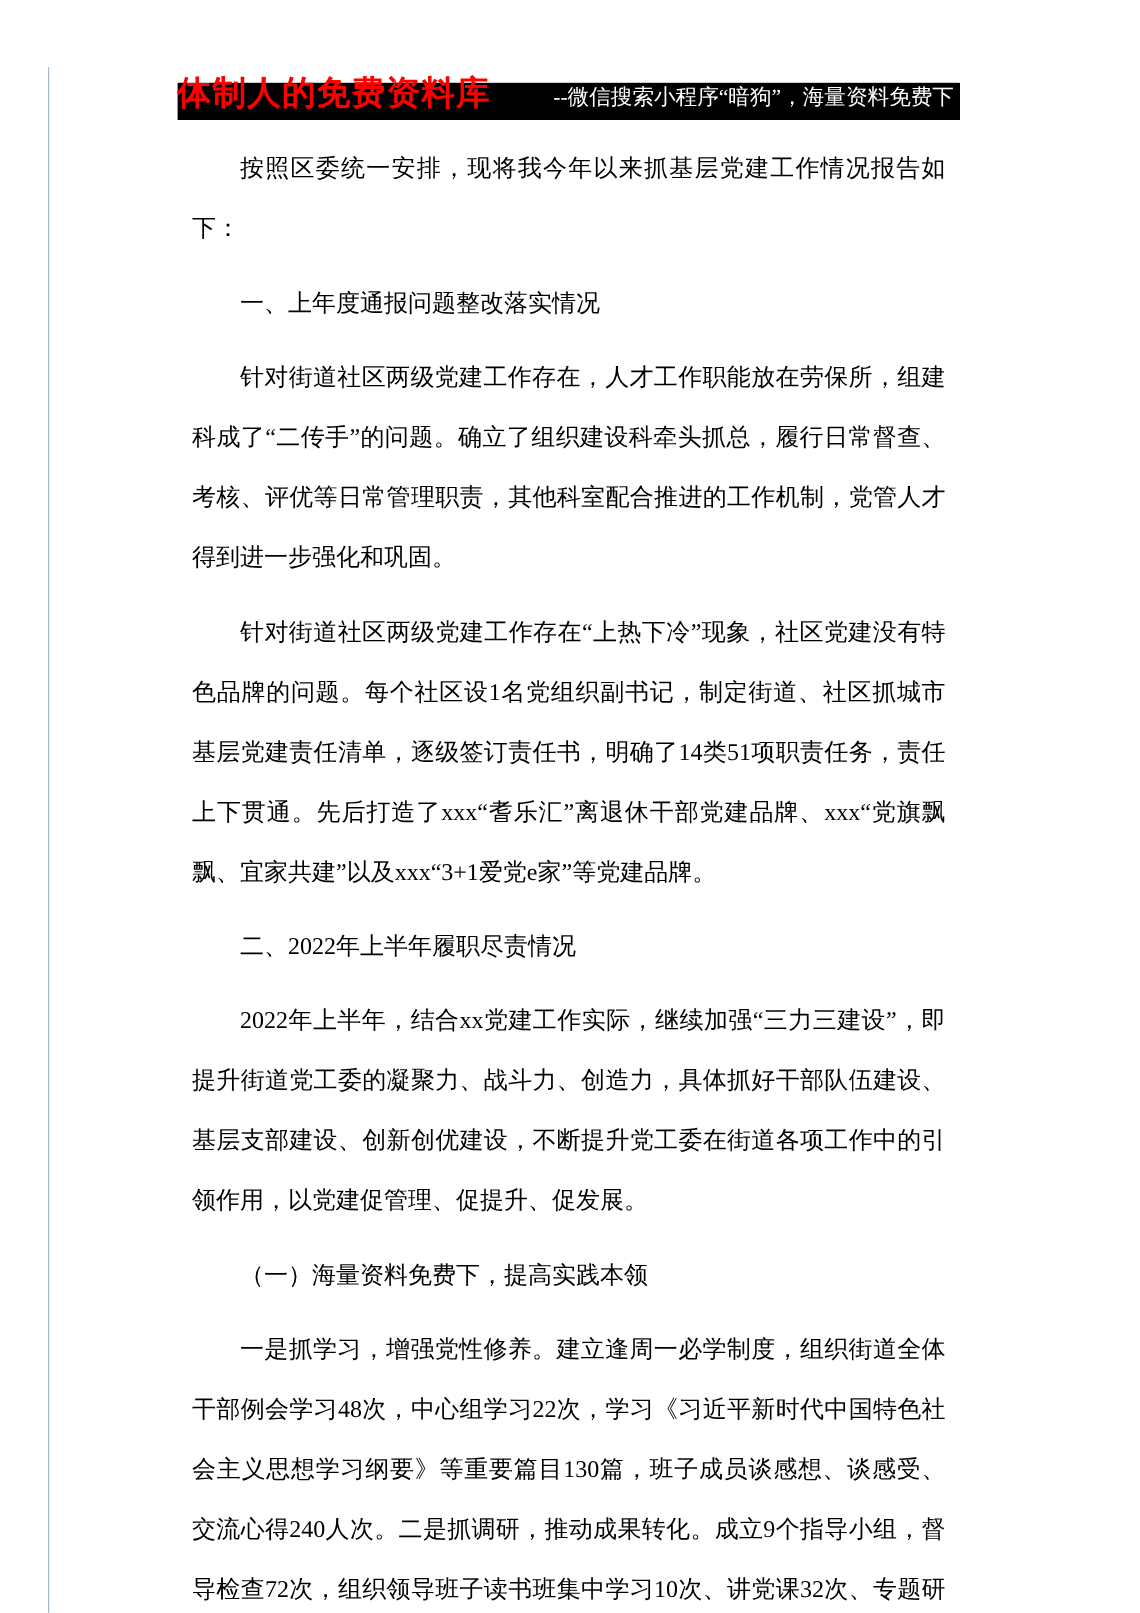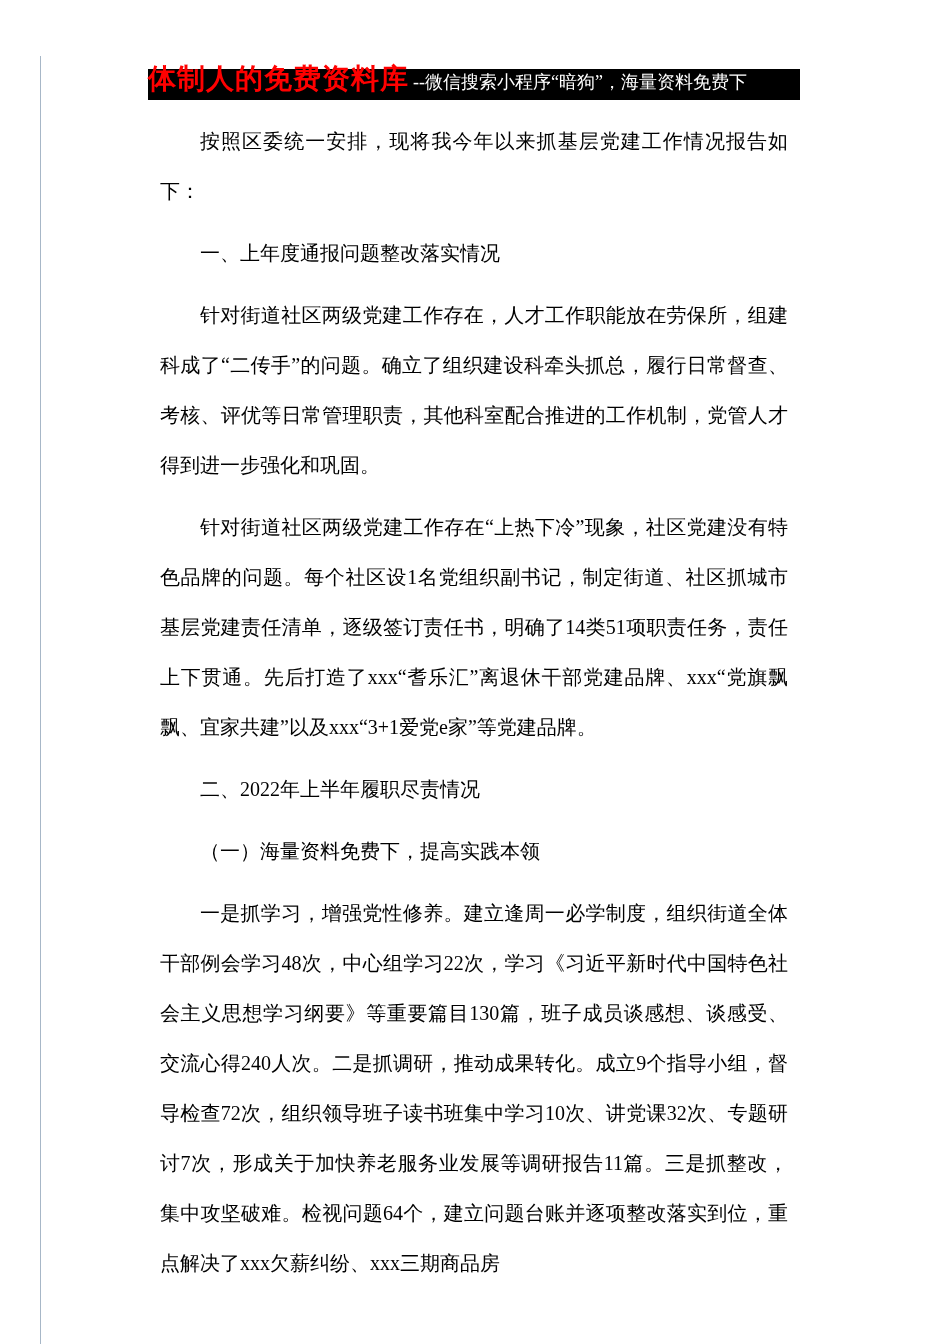"体制人的免费资料库" .header-content { gap: none -> 48px }
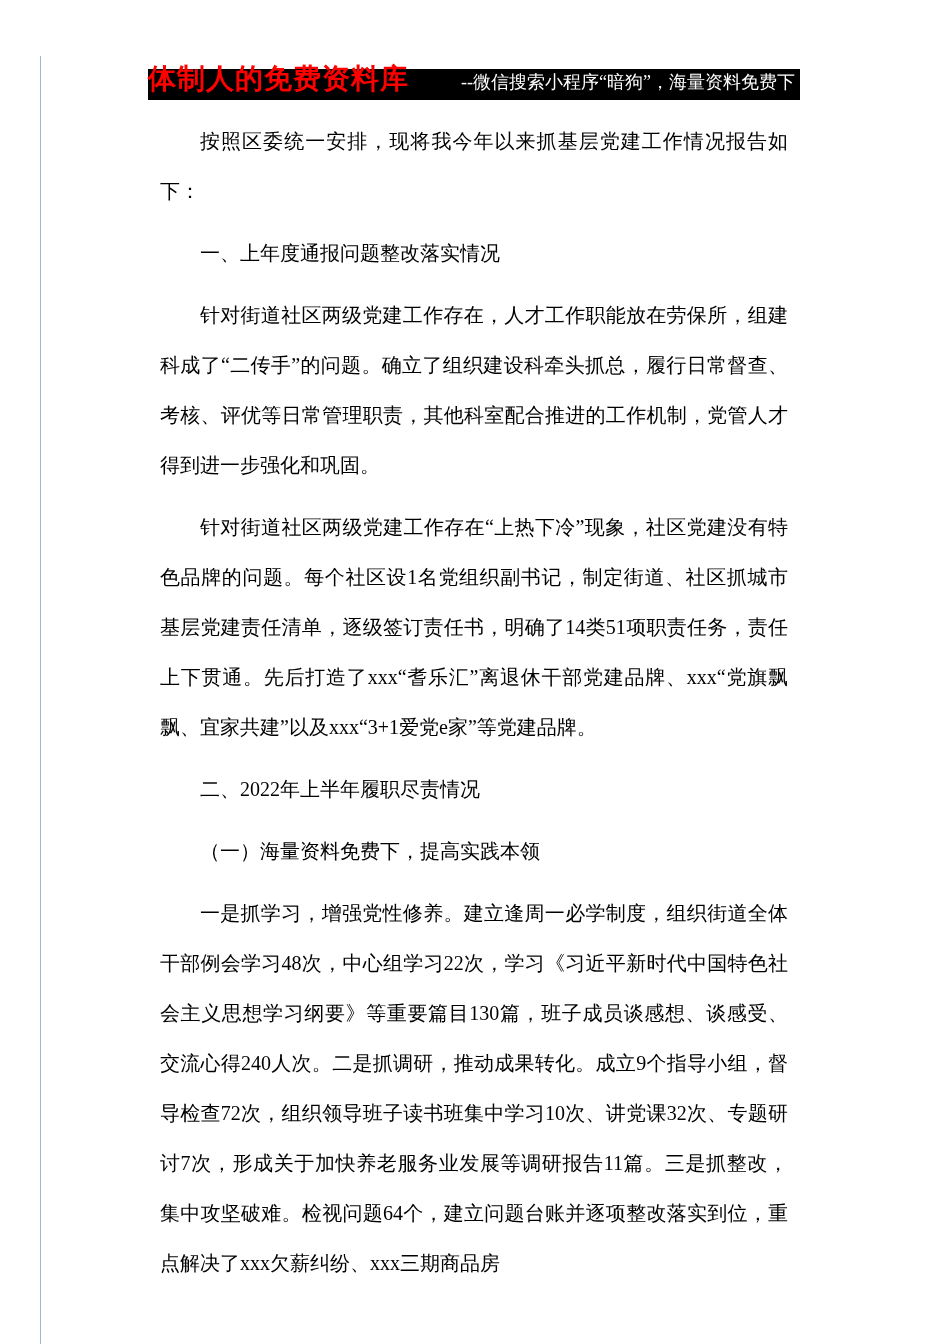"2022年上半年，结合xx党建工作实际，继续加强“三力三建设”，即提升街道党工委" p.body-para { html: none -> <p><span>2022年上半年，结合xx党建工作实际，继续加强“三力三建设”，即提升街道党工委的凝聚力、战斗力、创造力，具体抓好干部队伍建设、基层支部建设、创新创优建设，不断提升党工委在街道各项工作中的引领作用，以党建促管理、促提升、促发展。</span></p> }
